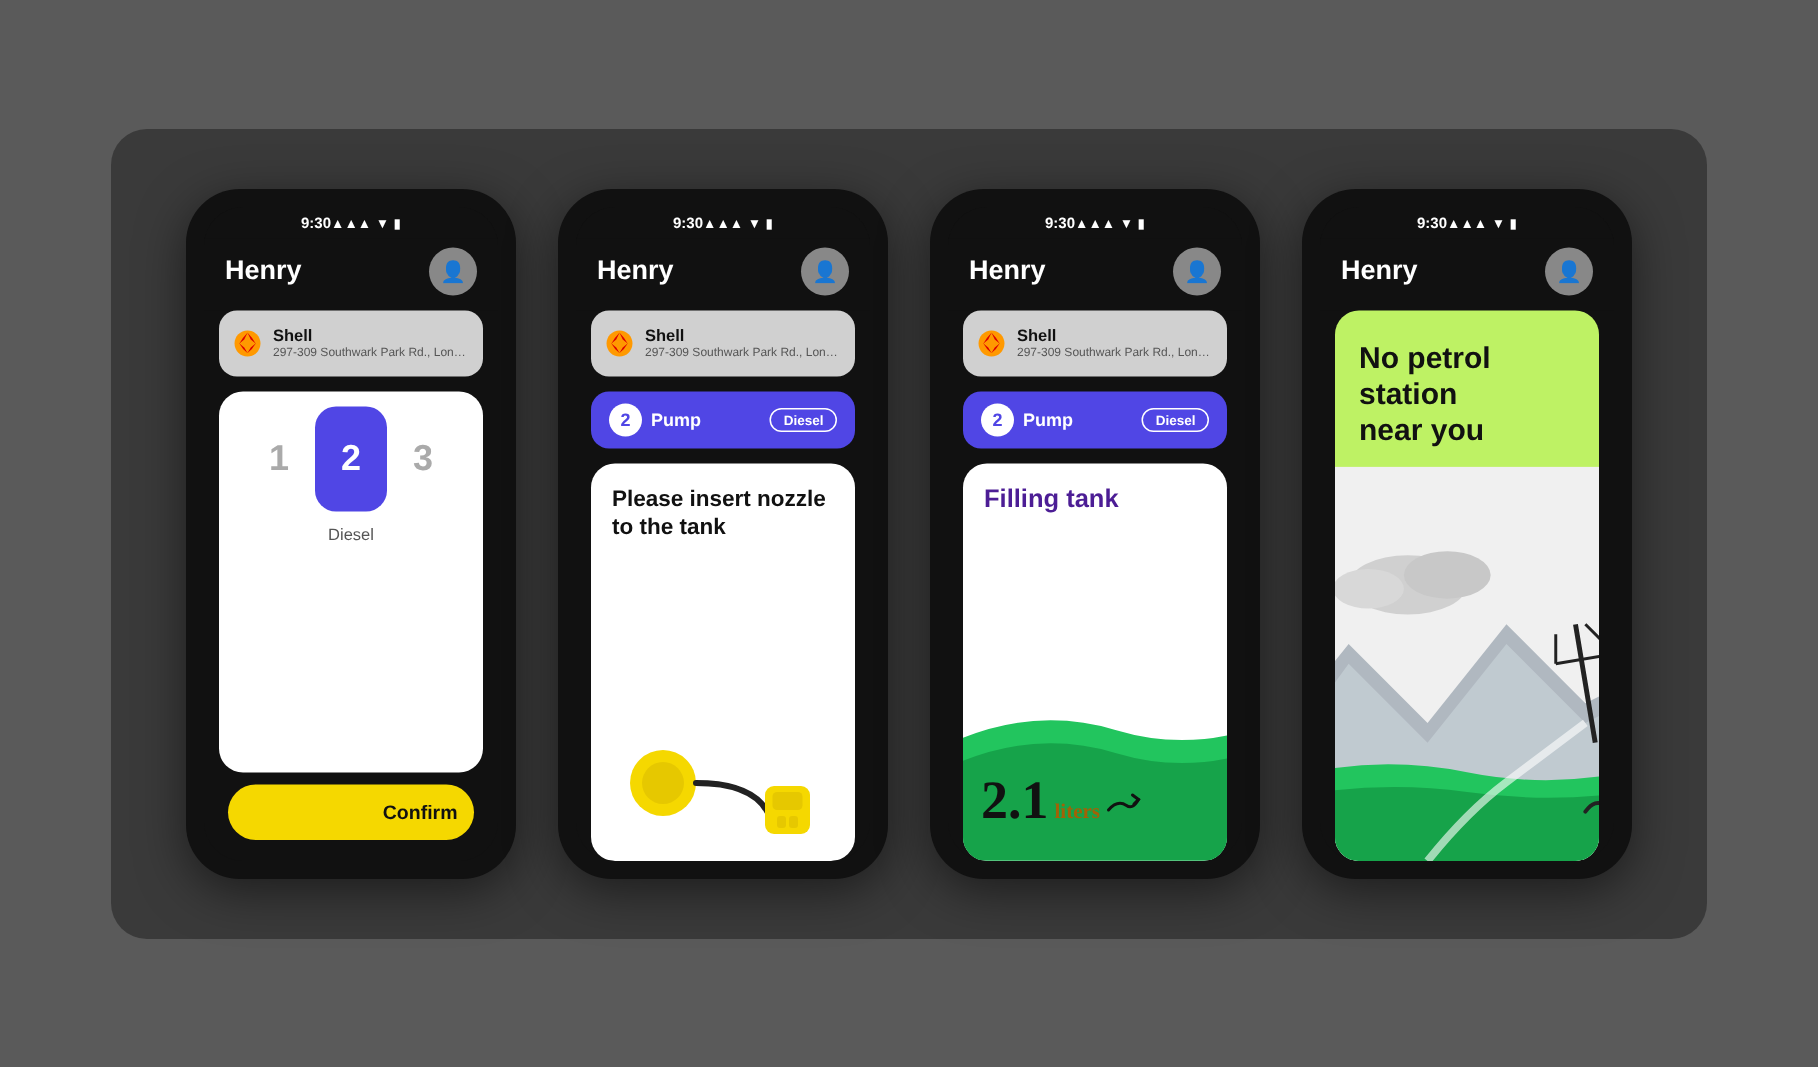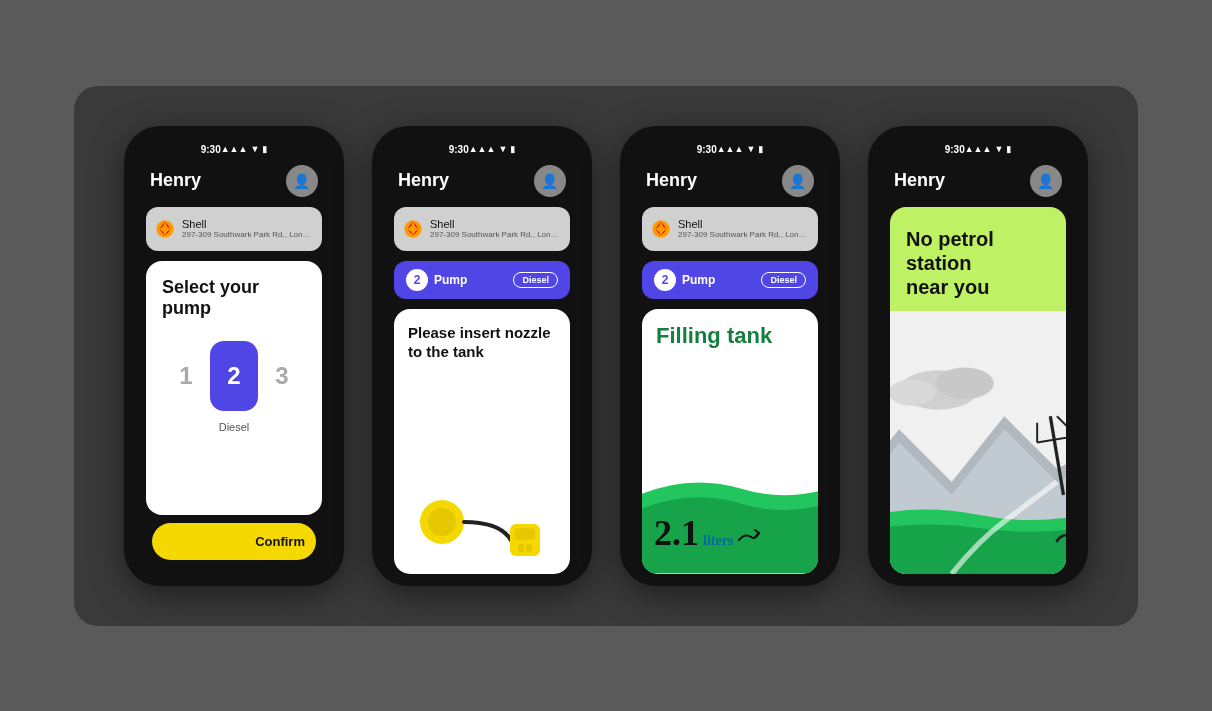"Shell" .shell-name { font-weight: 400 -> 700 }
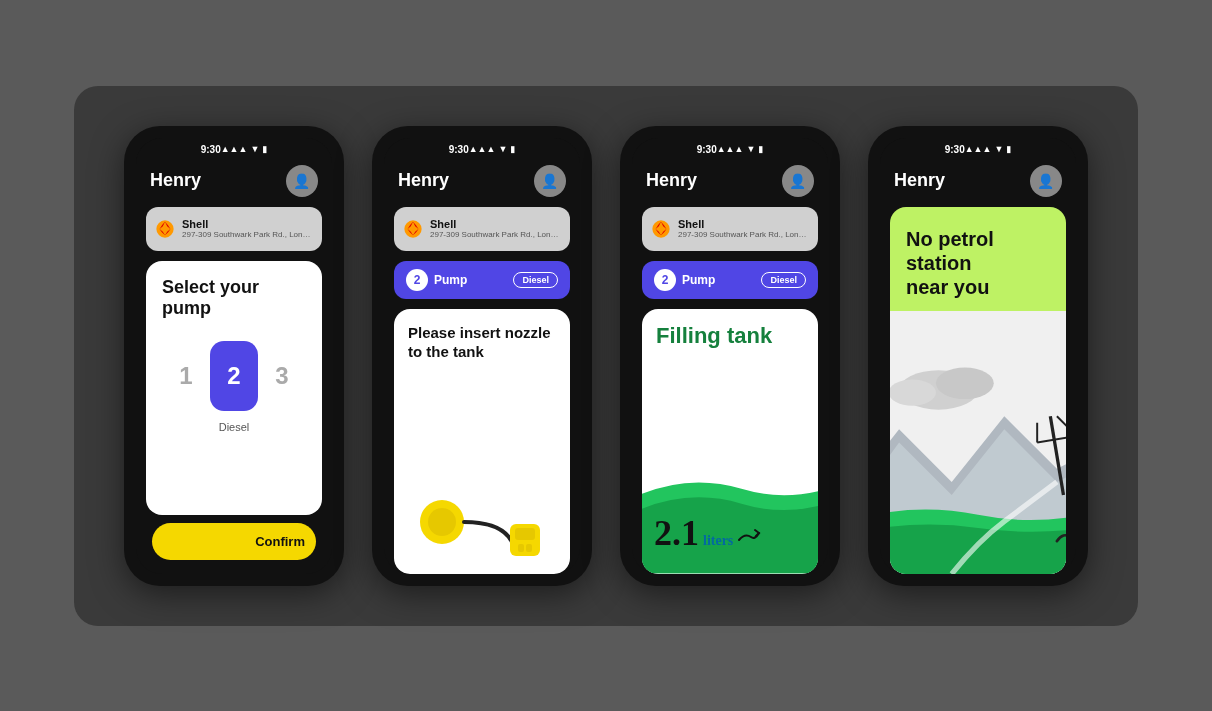"Select your pump" div.select-pump-title { html: <div>Select your pump</div> -> none }
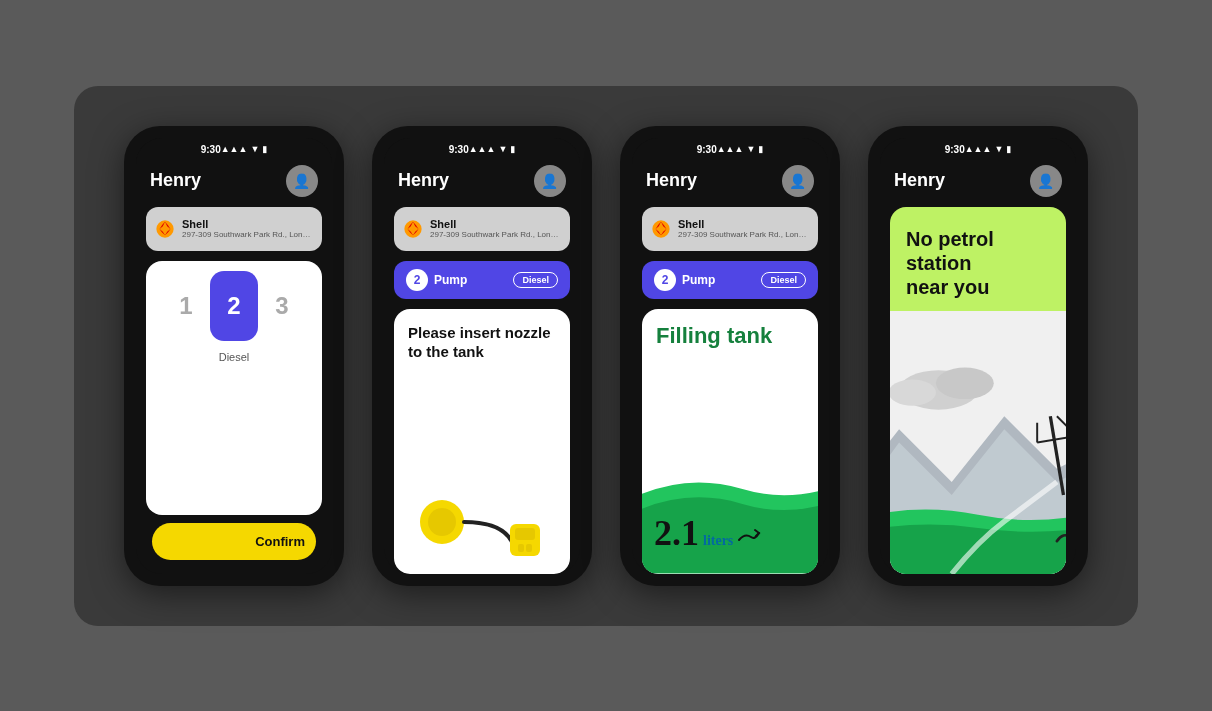"Filling tank" .filling-title { color: #15803d -> #4c1d95; font-size: 22px -> 17px }
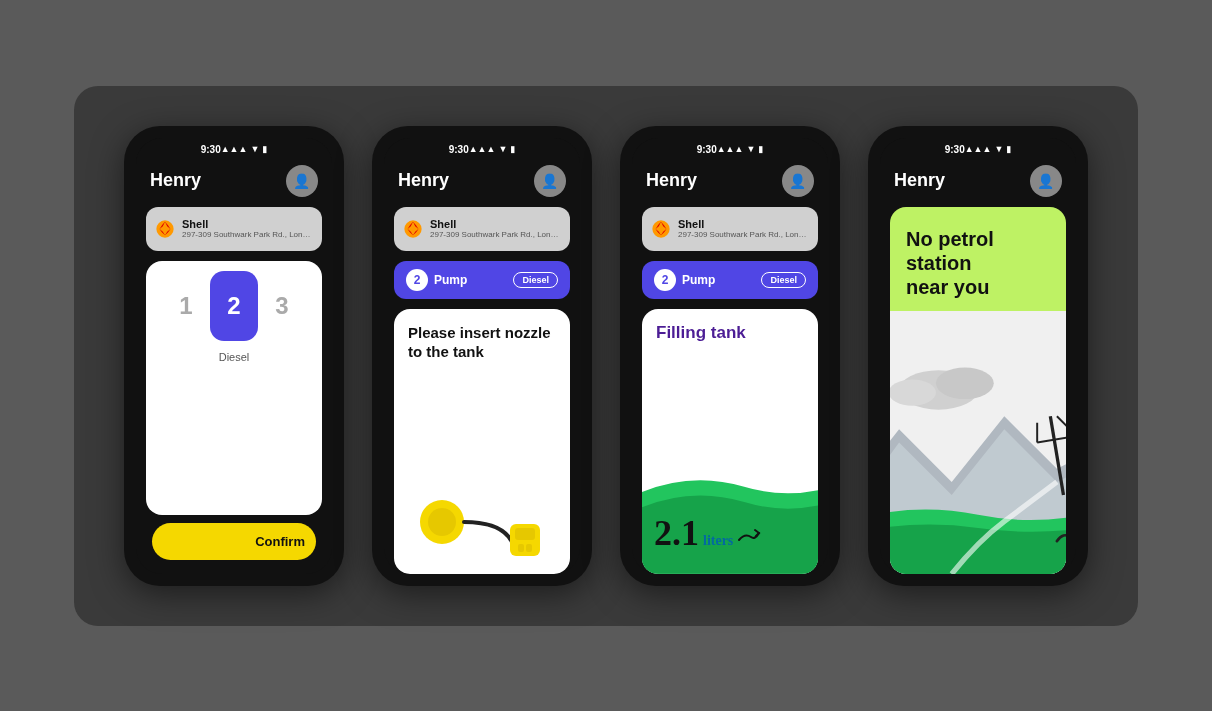"liters" .liters-unit { color: #0369a1 -> #a16207 }
